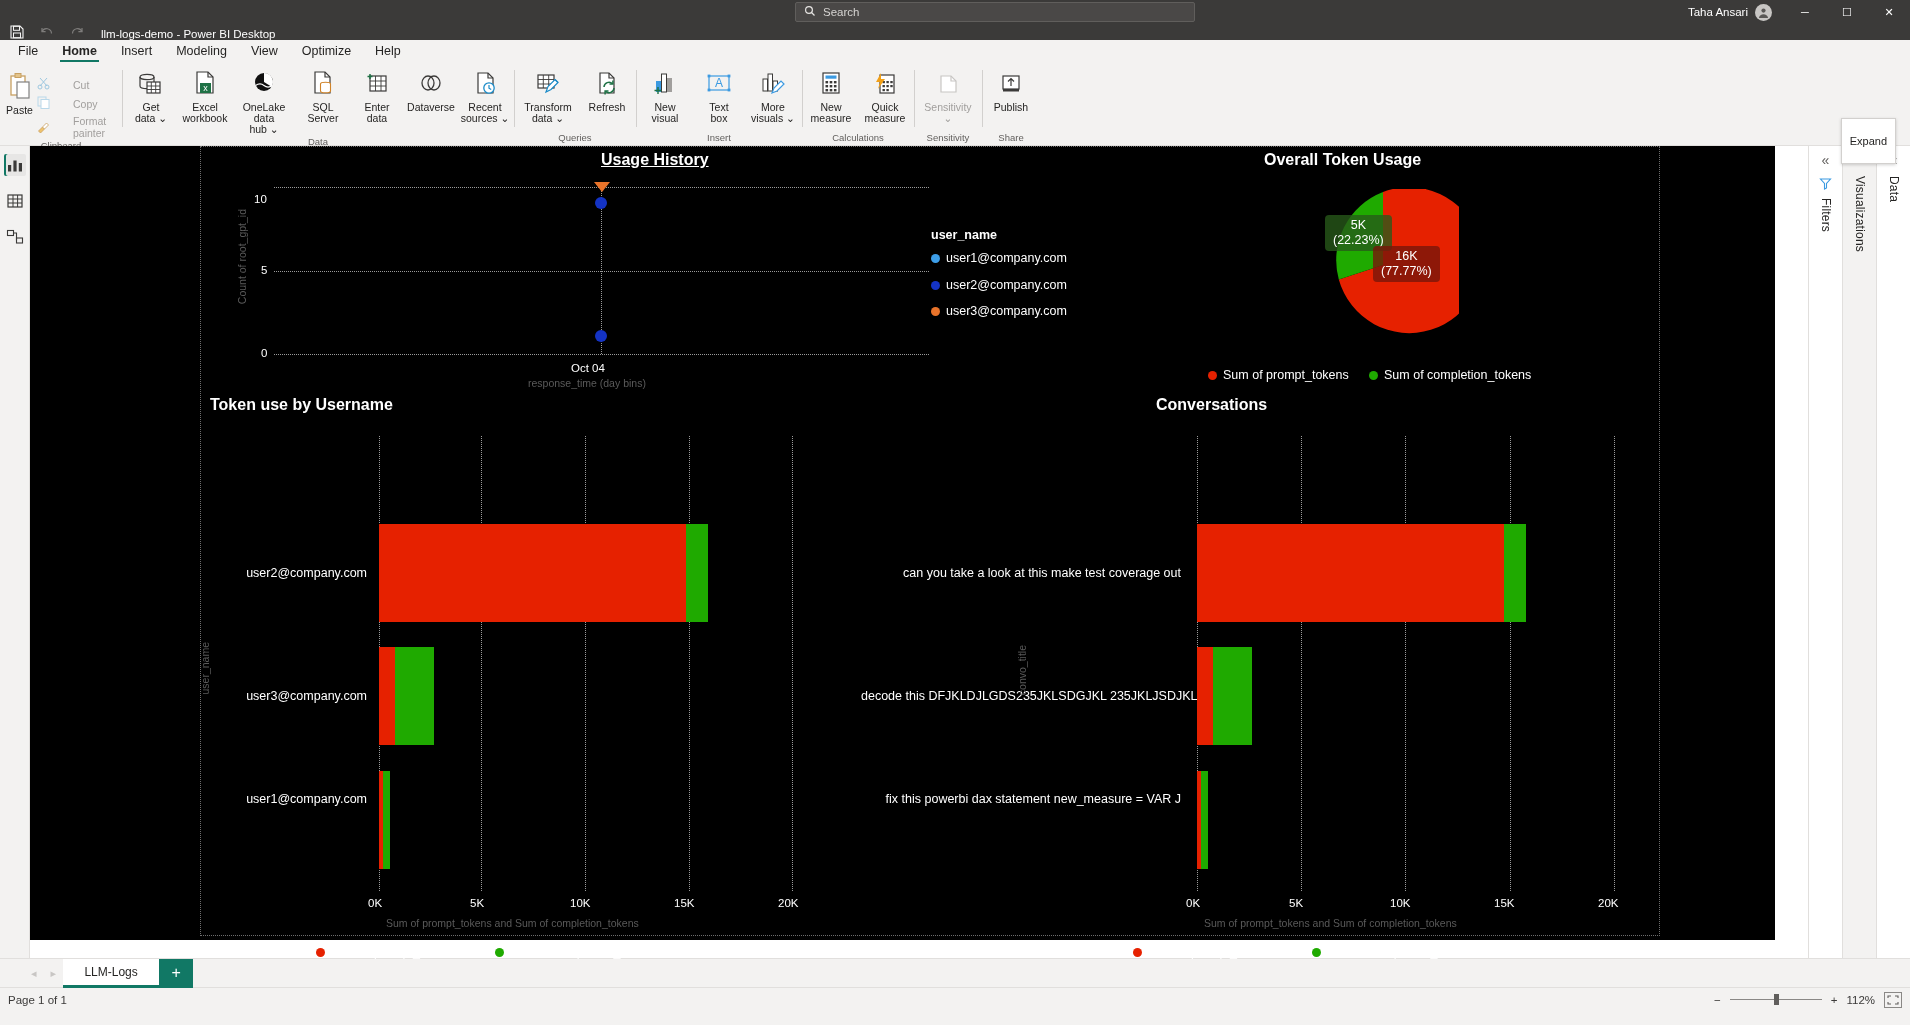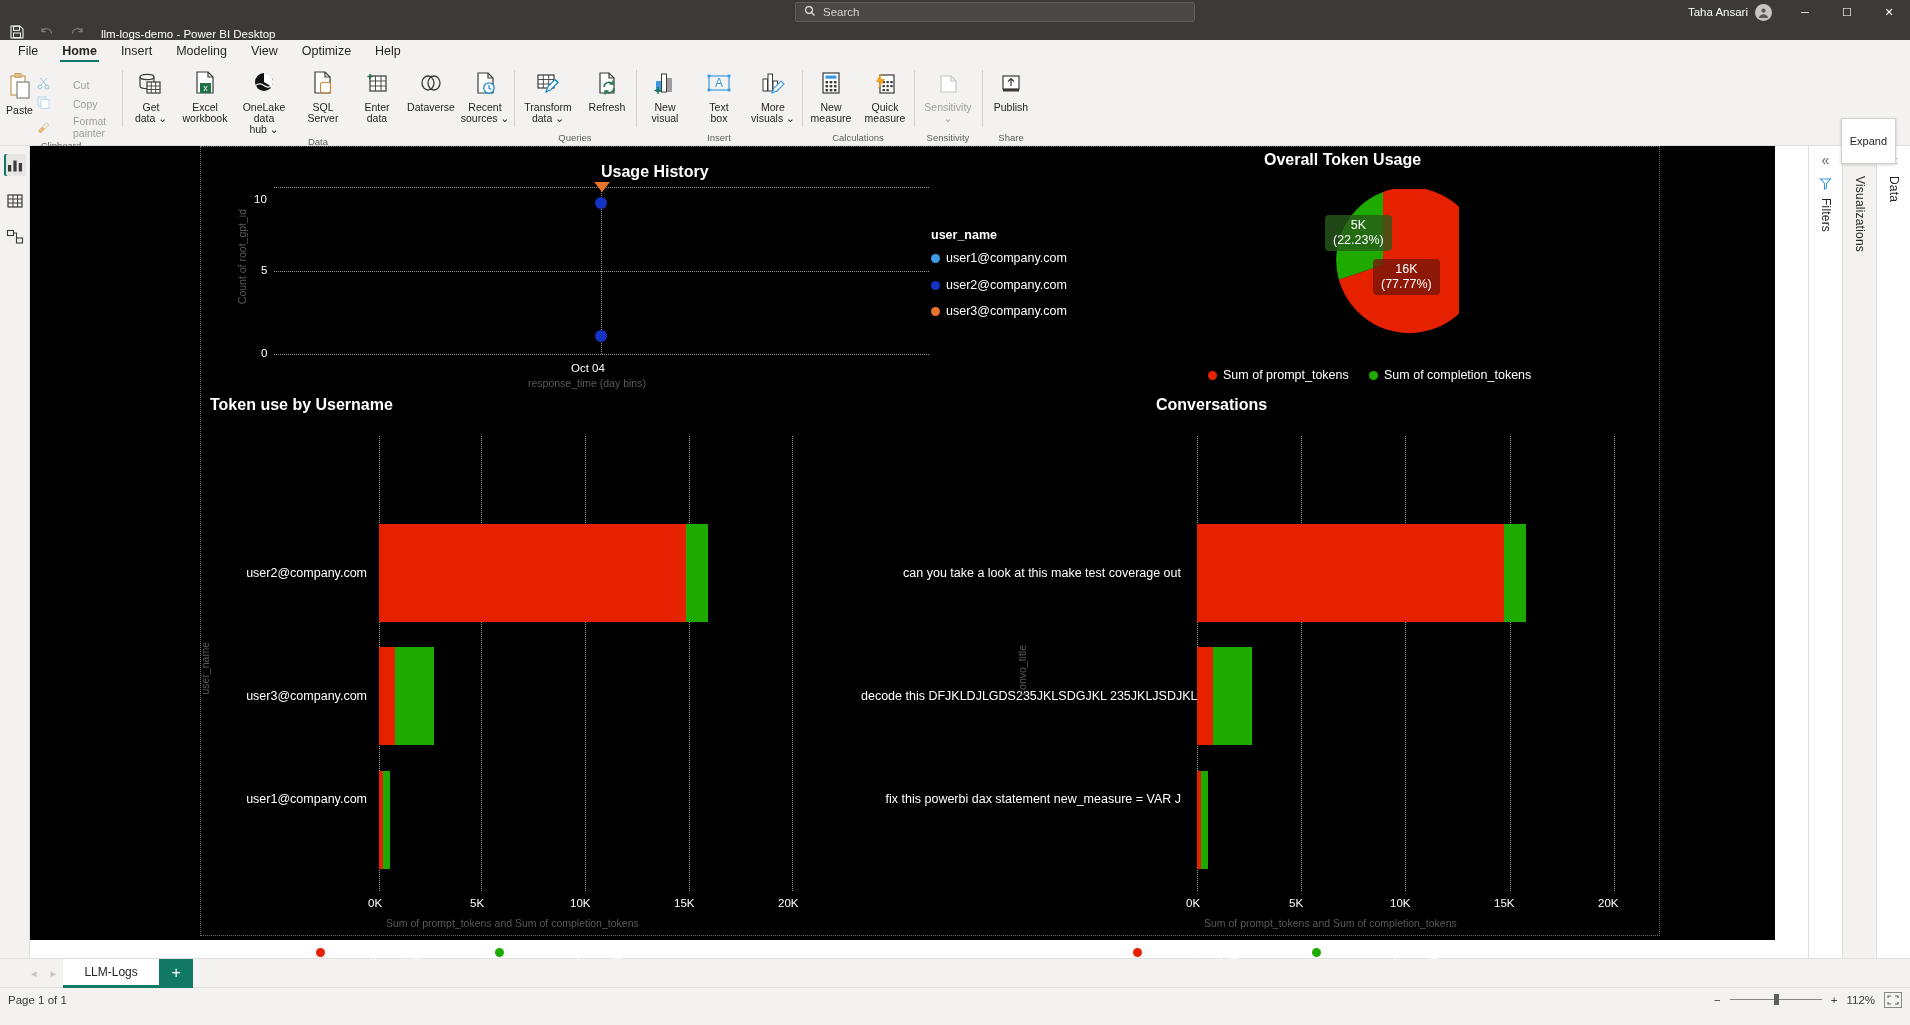"Usage History" div.vtitle { text-decoration: none -> underline; top: 16px -> 4px }
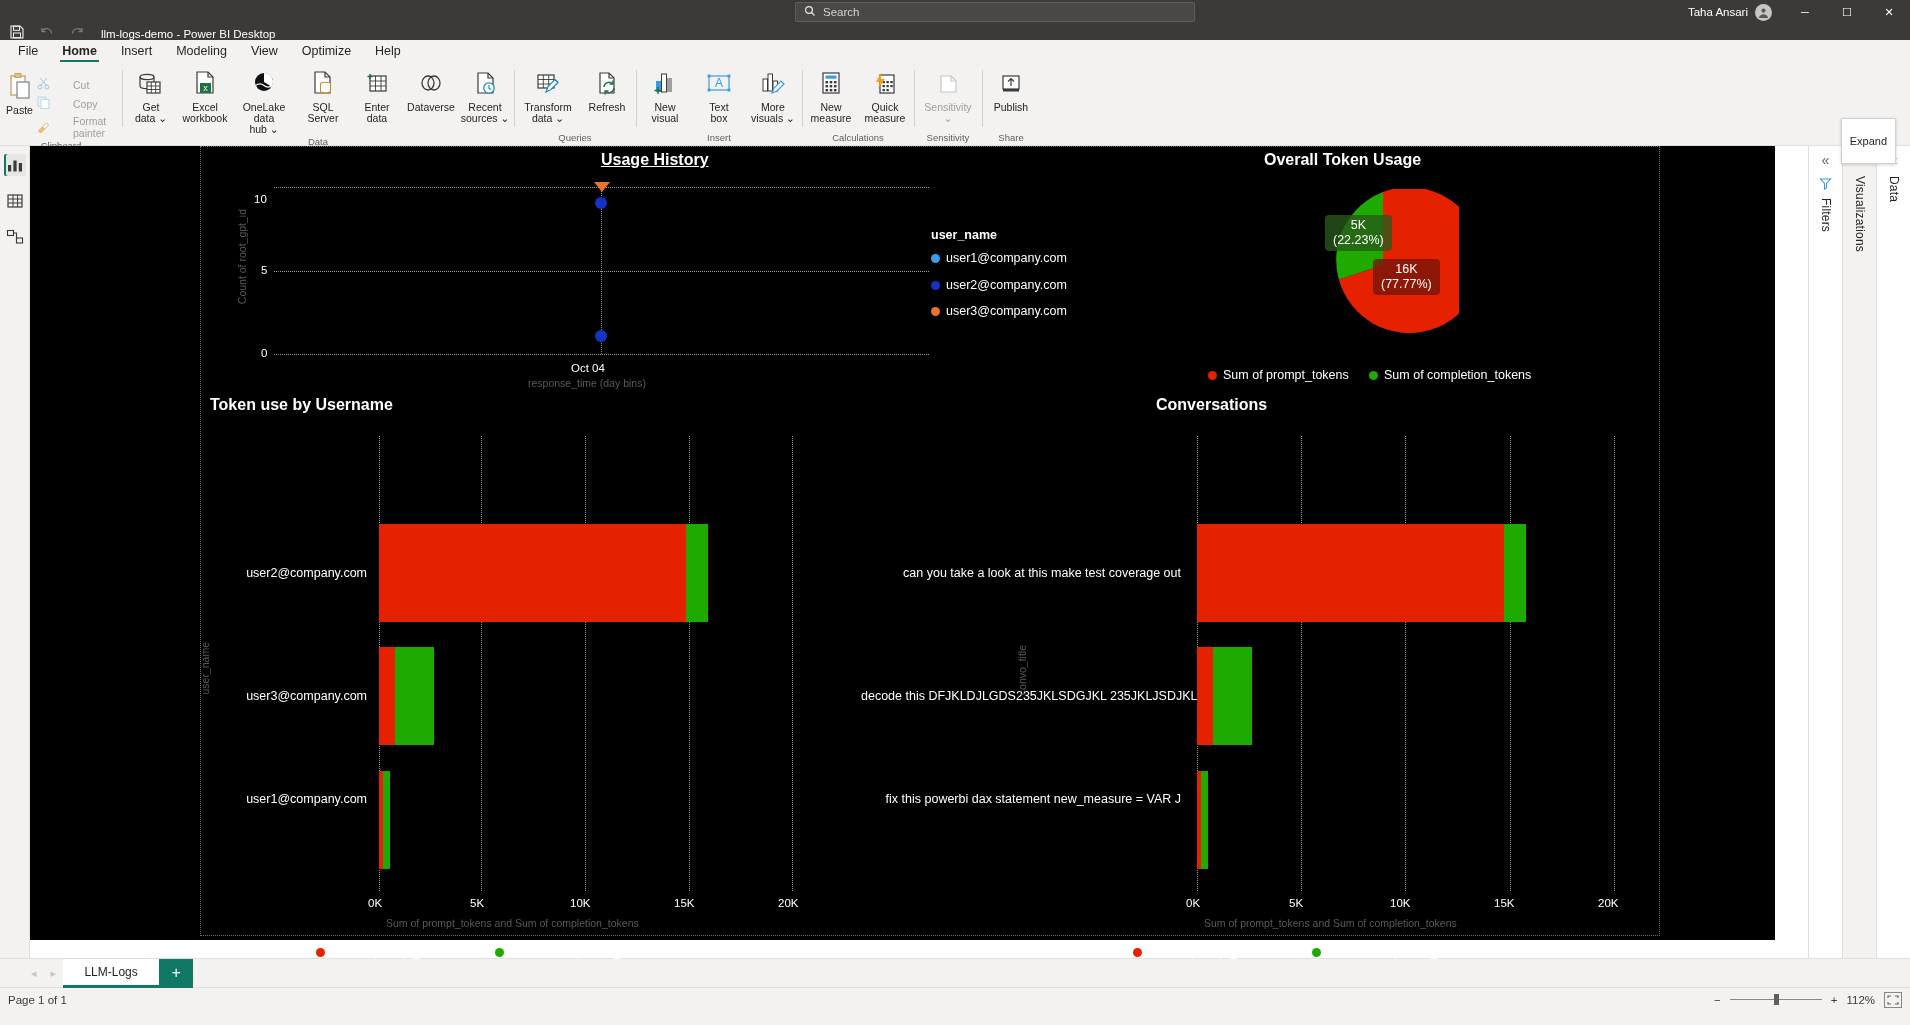"16K" div.pielabel { top: 112px -> 99px }
